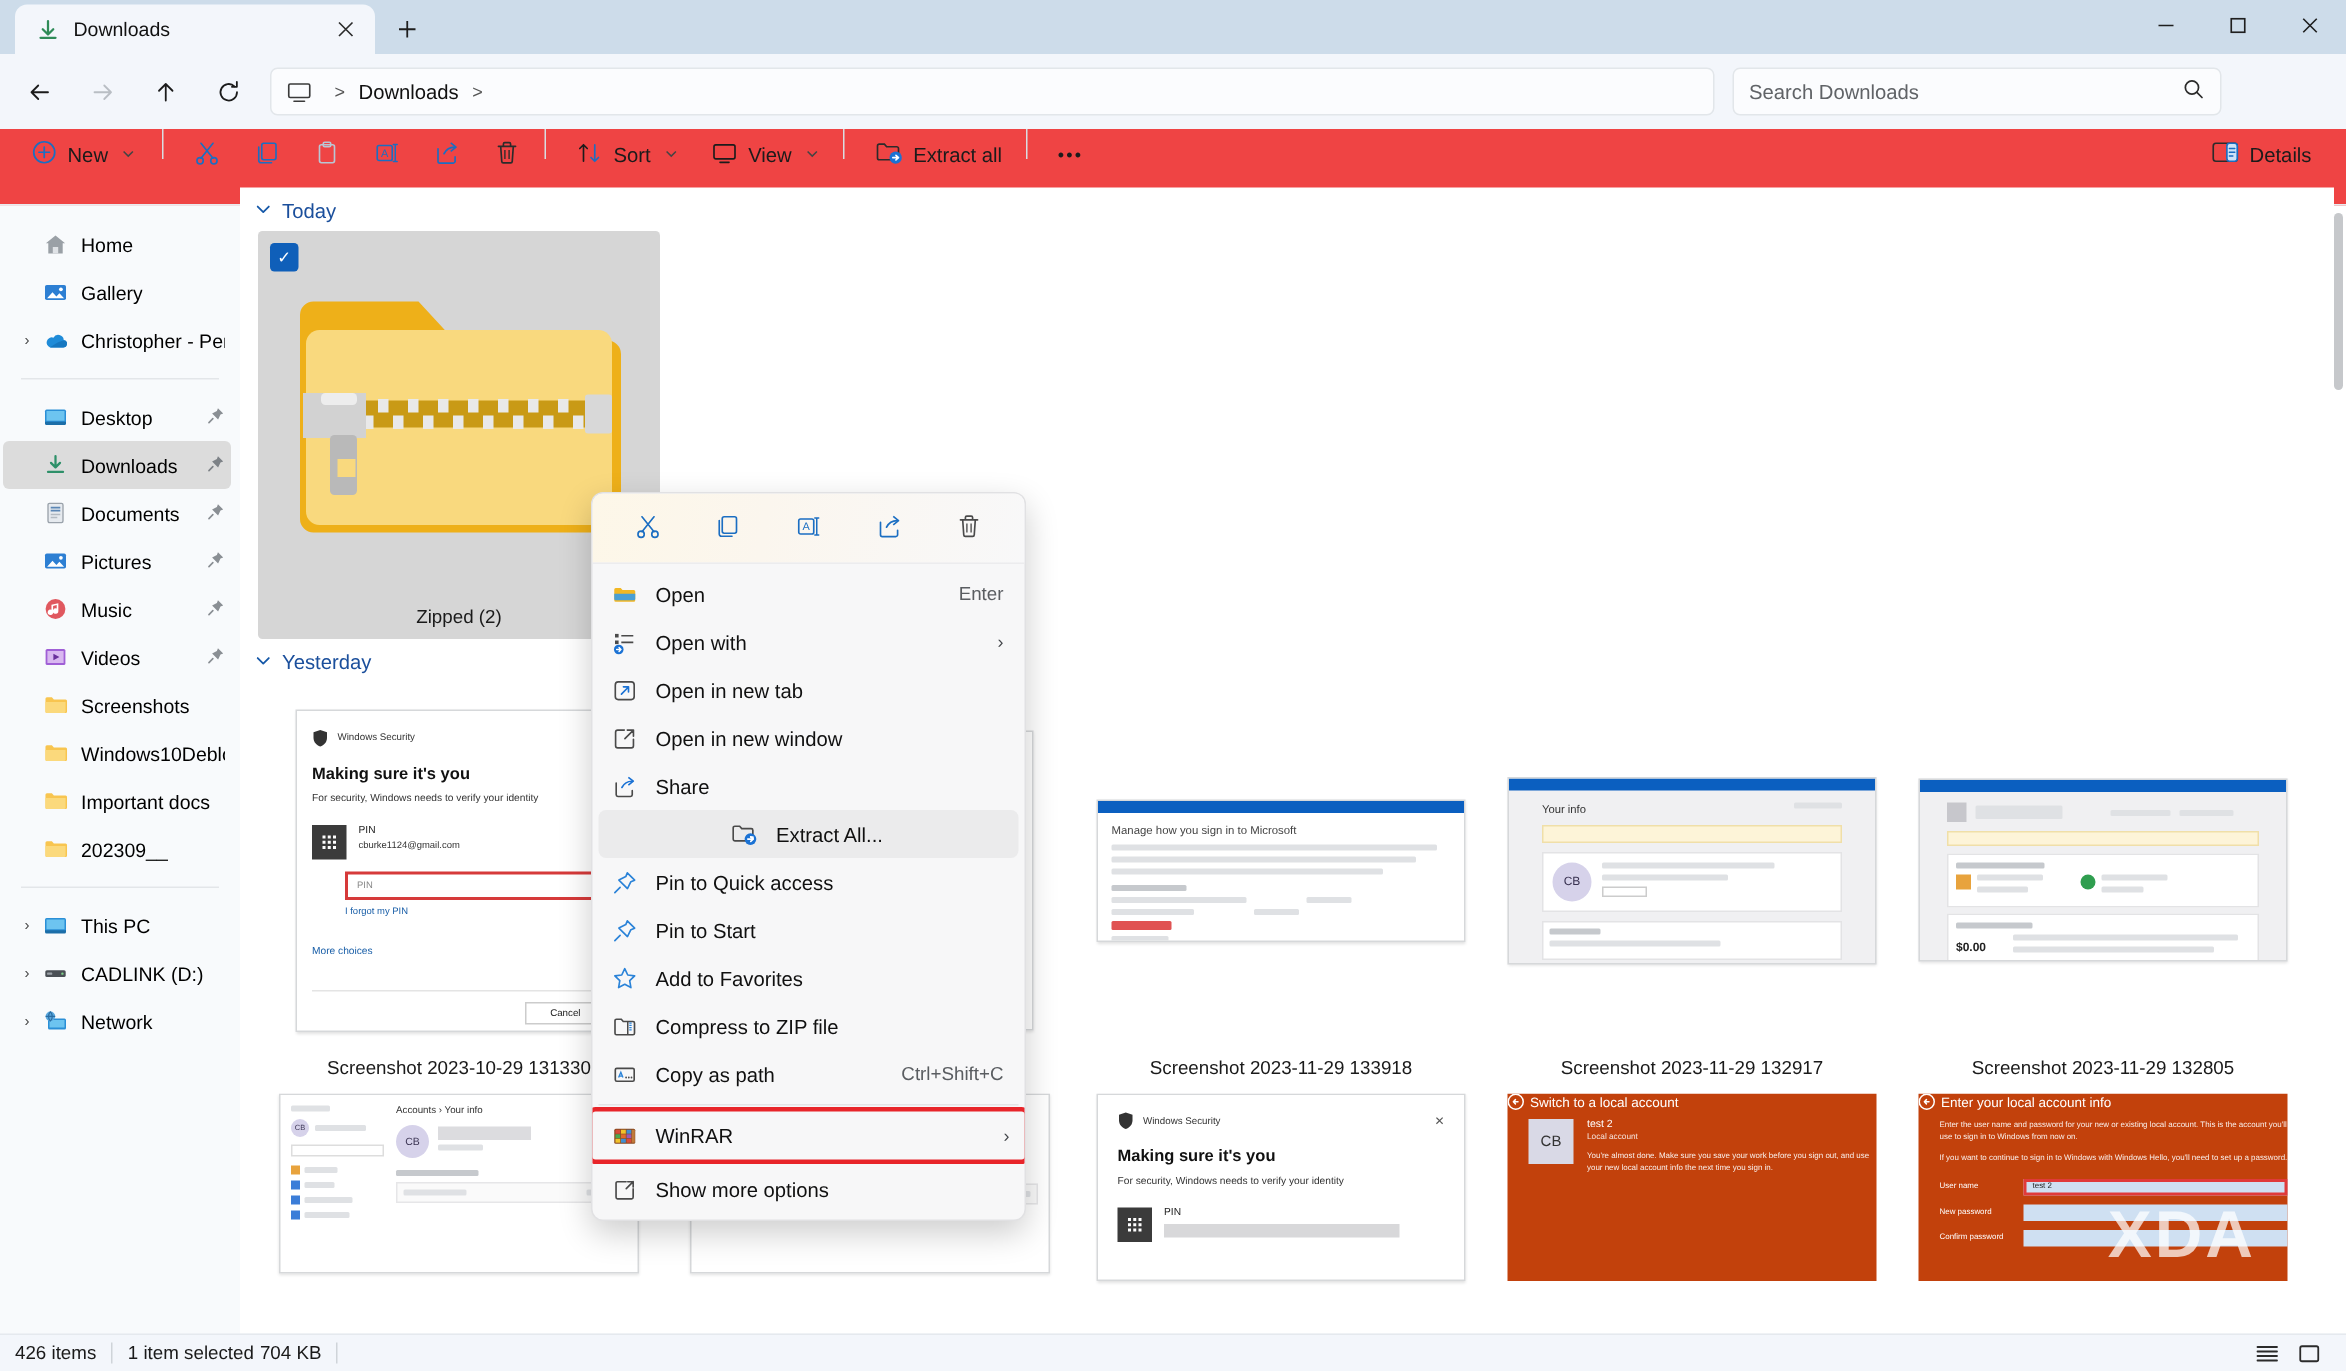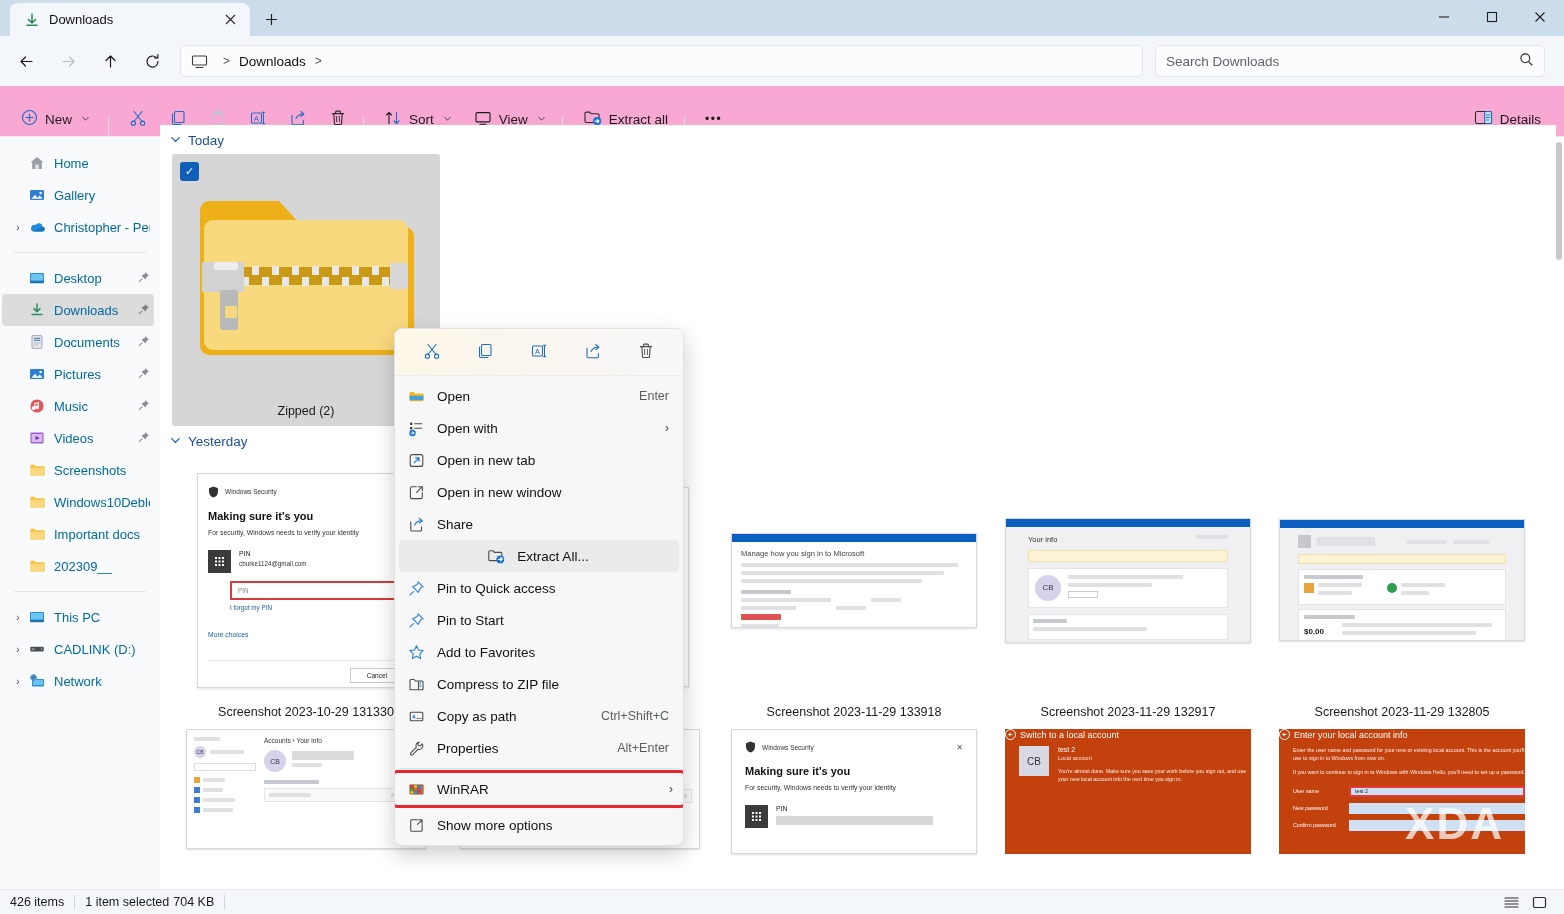"Search Downloads" .searchbox { width: 390px -> 326px }
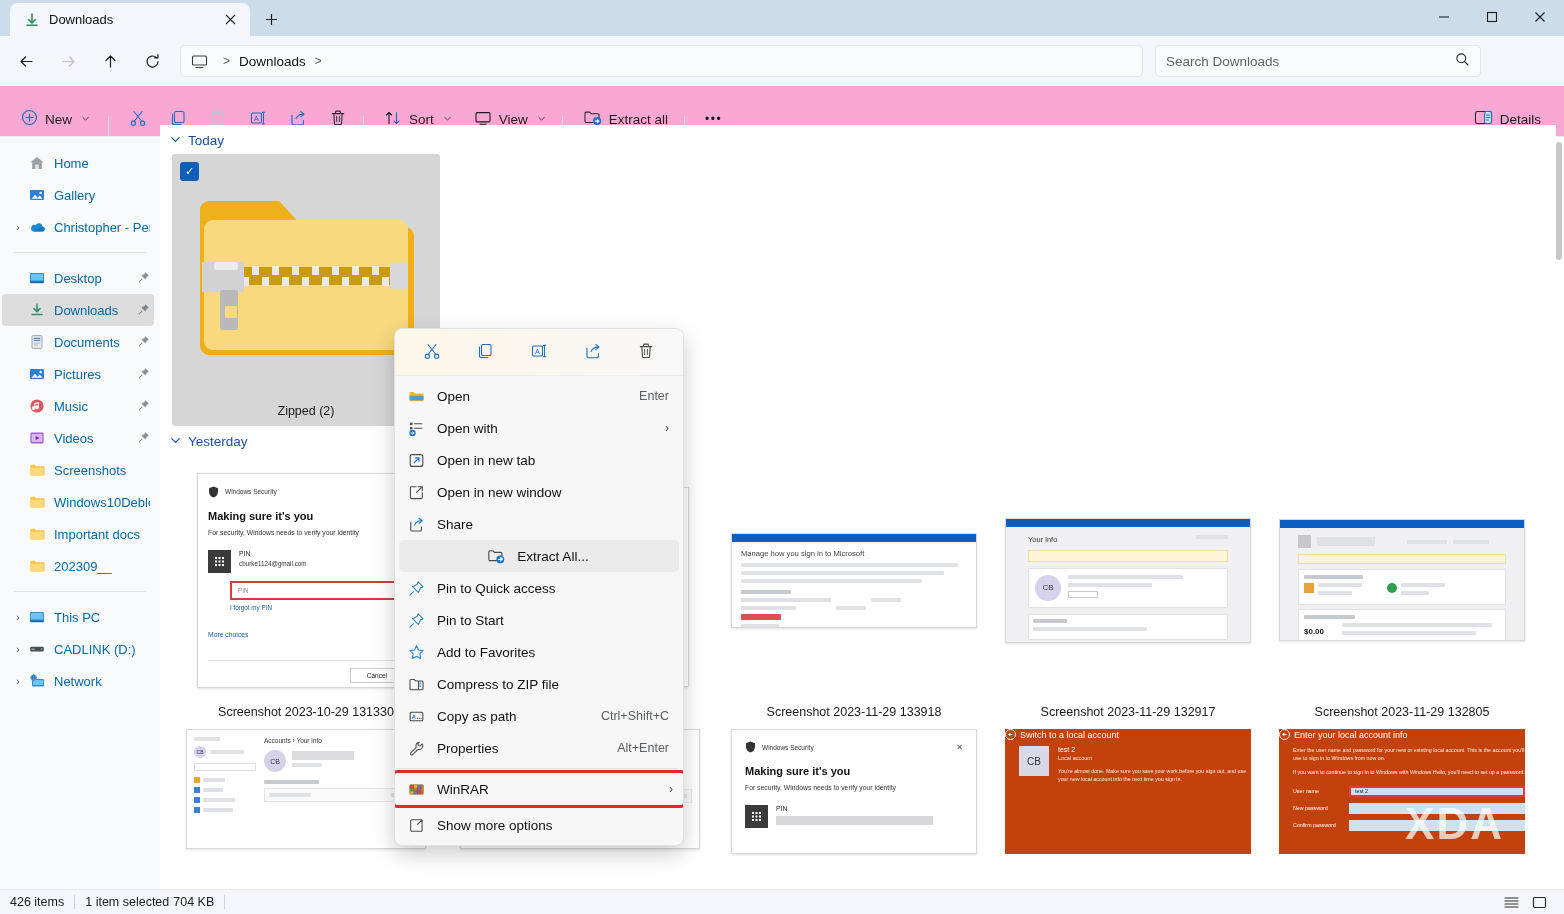"New" .cmdbar { align-items: flex-end -> flex-start; background: #f9a8d4 -> #ef4444 }
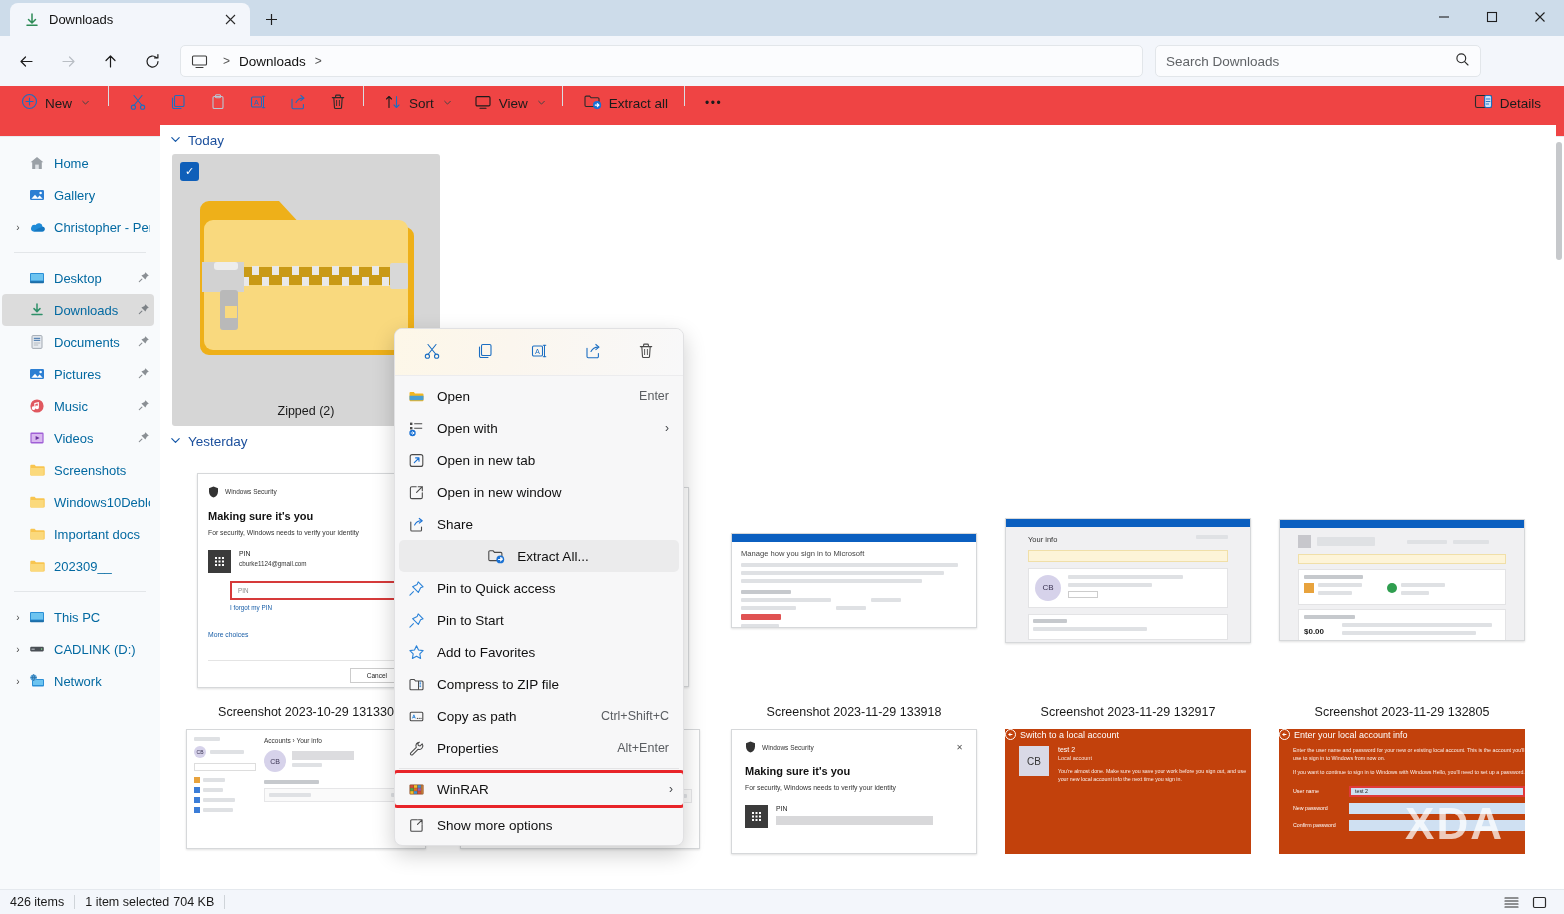"Home" .navitem .nlabel { color: #0369a1 -> #000000 }
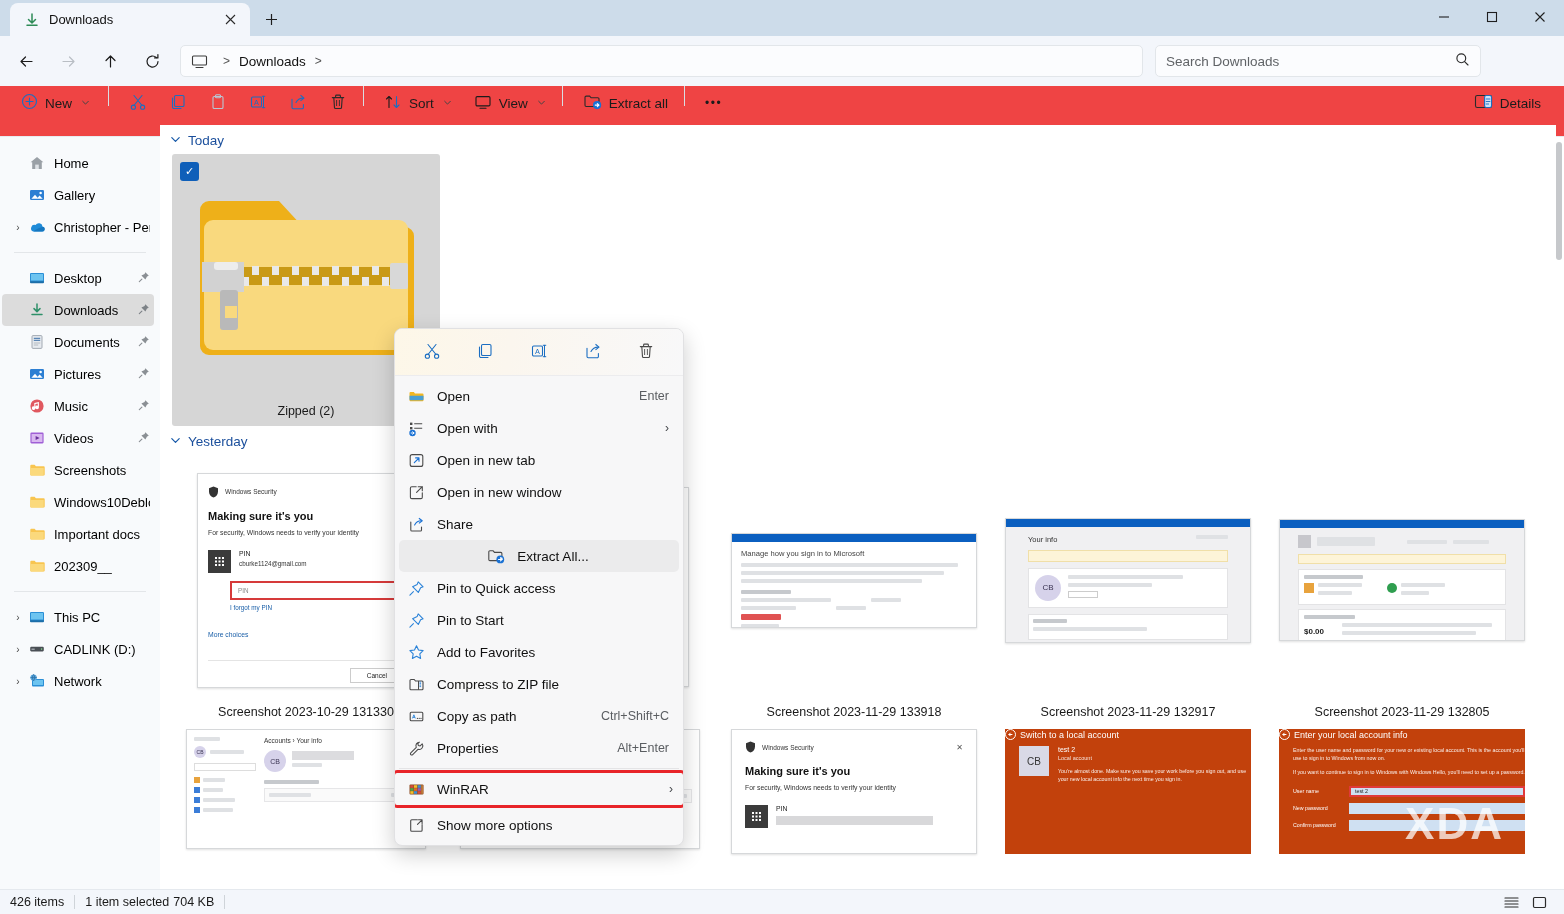"Properties" div.ctxitem { html: <div> <span> <svg> <path></path> </svg> </span> <span>Properties</span> <span>Alt+Enter</span> </div> -> none }
